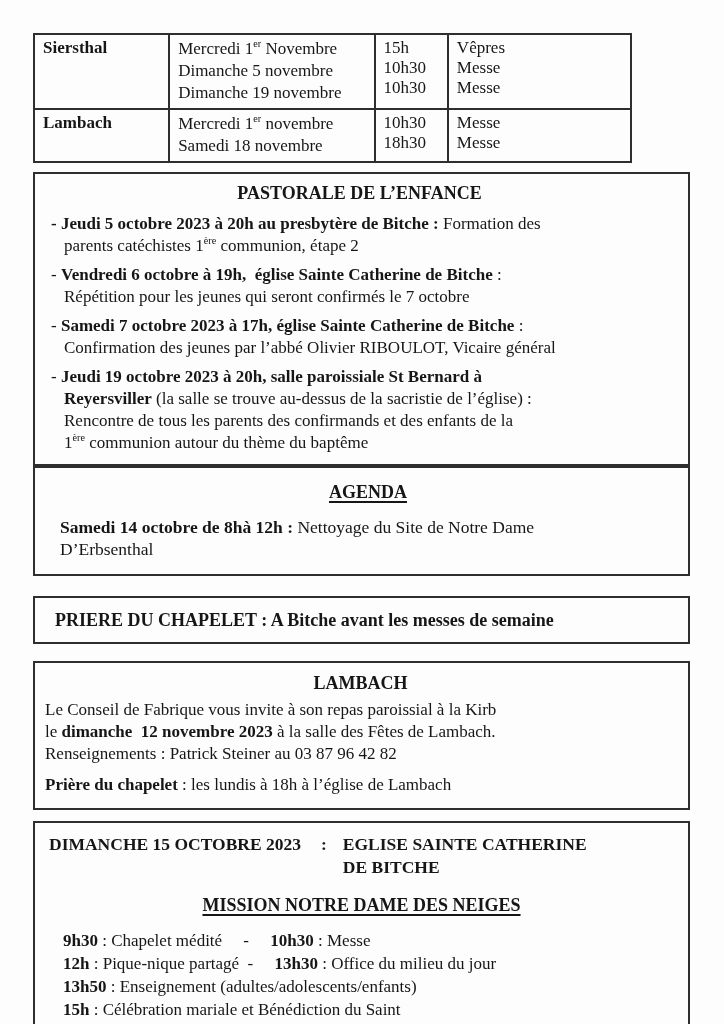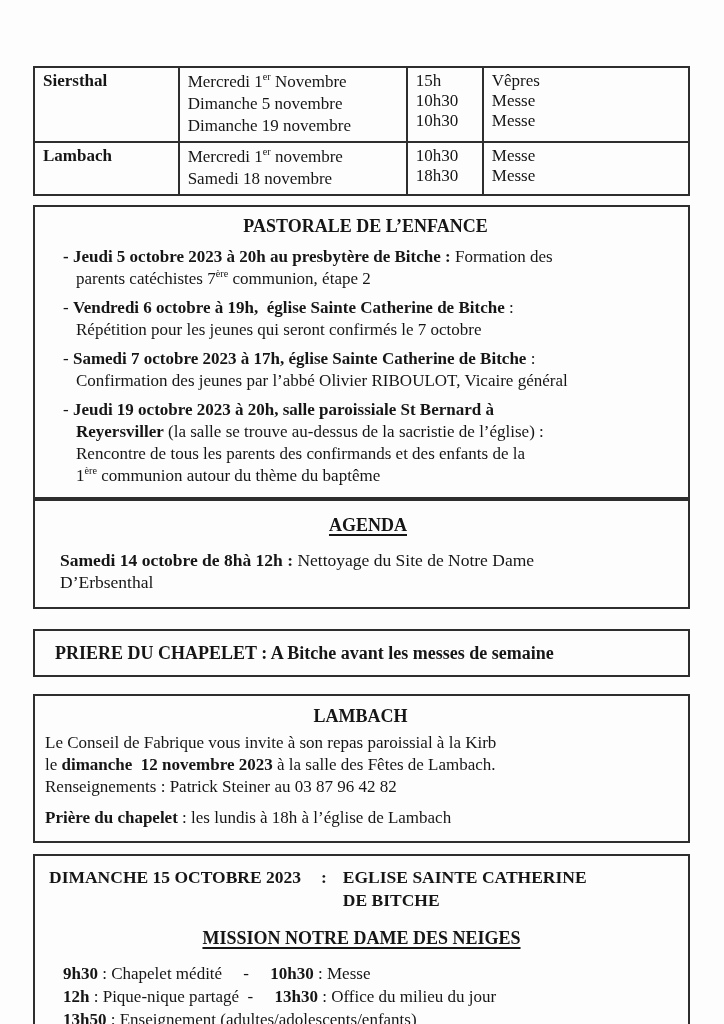"Siersthal" table.sched { margin-top: 33px -> none; width: 657px -> 599px }
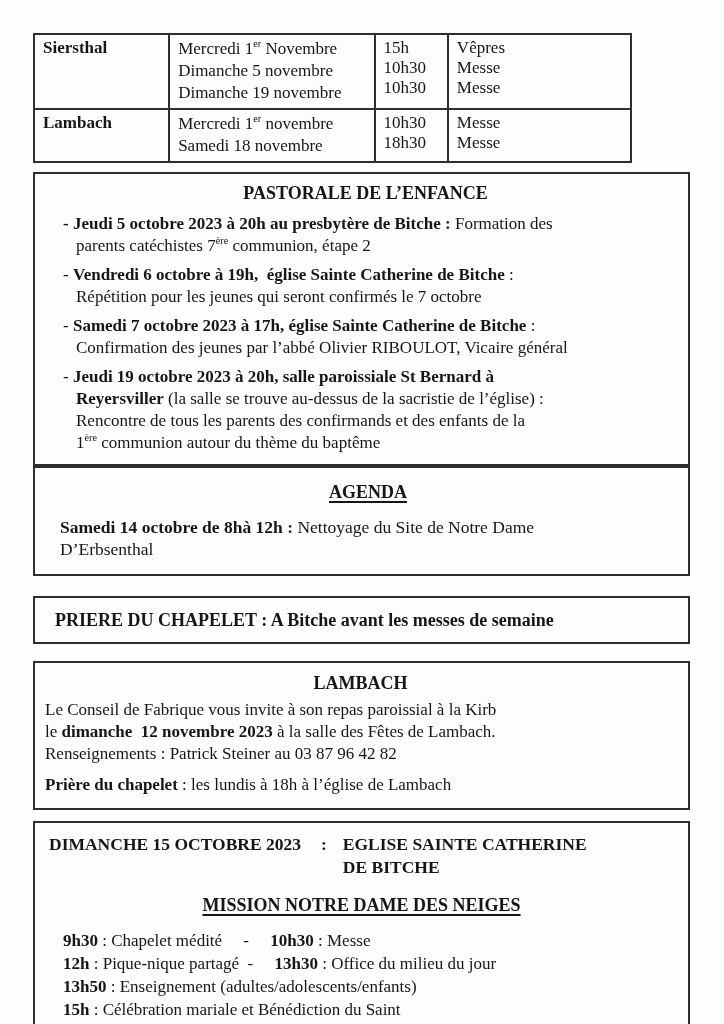"PASTORALE DE L’ENFANCE" .pastorale { padding: 7px 12px 10px 20px -> 7px 12px 10px 8px }
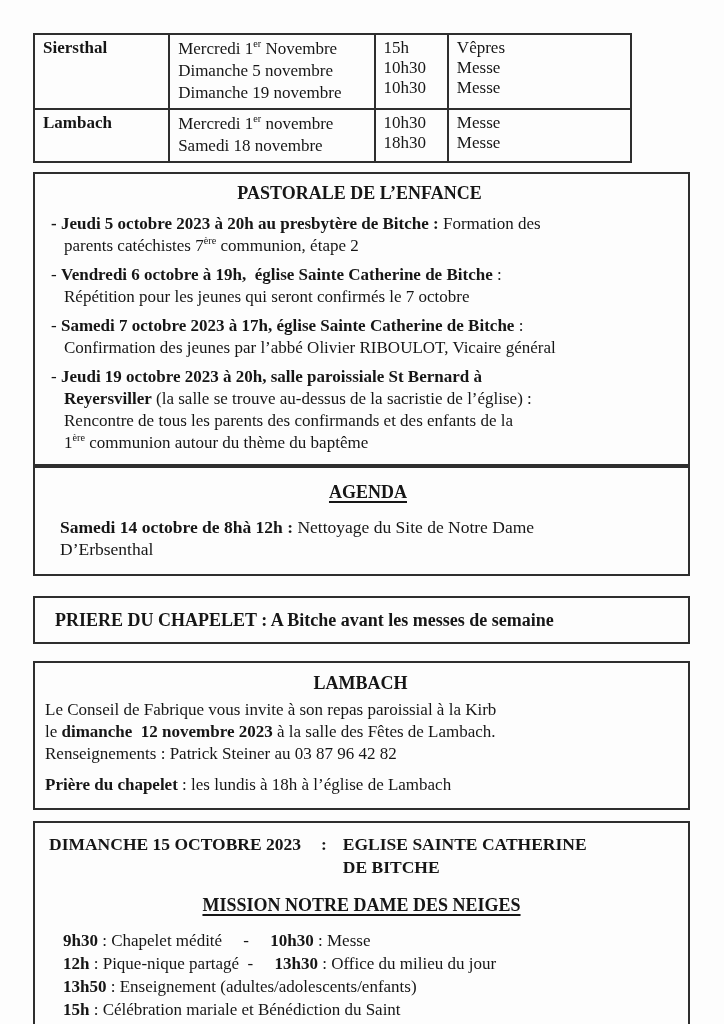"parents catéchistes 7" span { text: 7 -> 1 }
